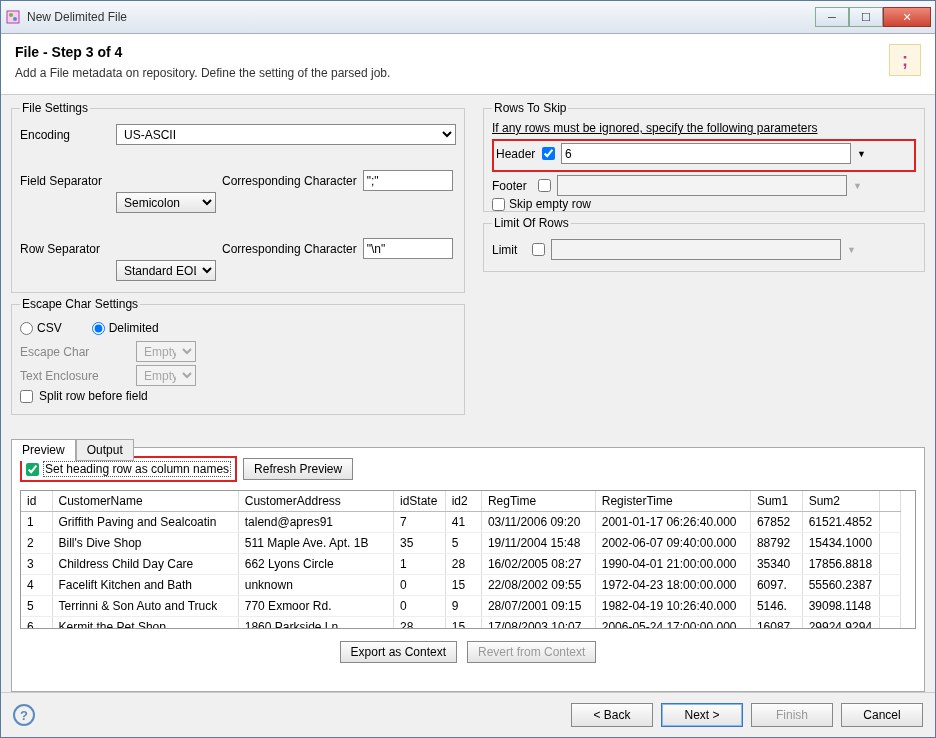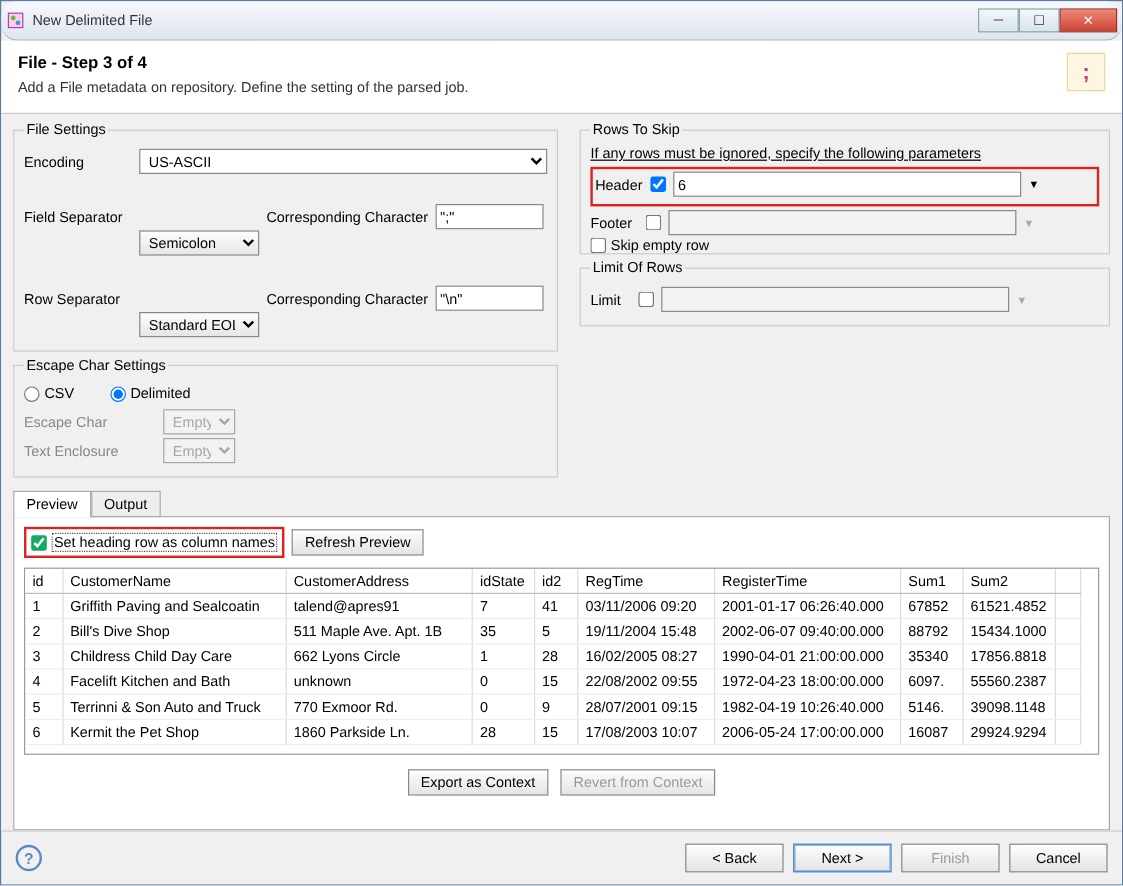"New Delimited File" .titlebar { border-radius: 14px -> none }
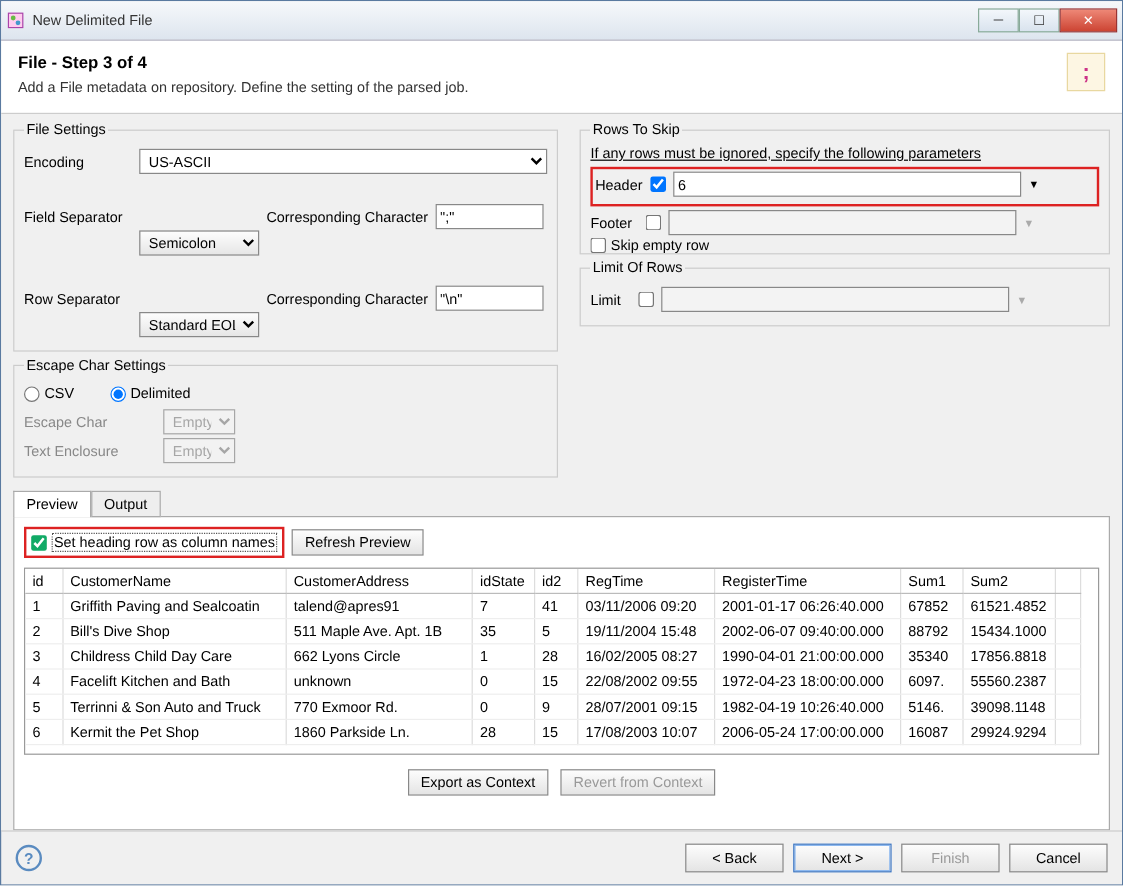"Split row before field" div.fieldrow { html: none -> <div> <input> <span>Split row before field</span> </div> }
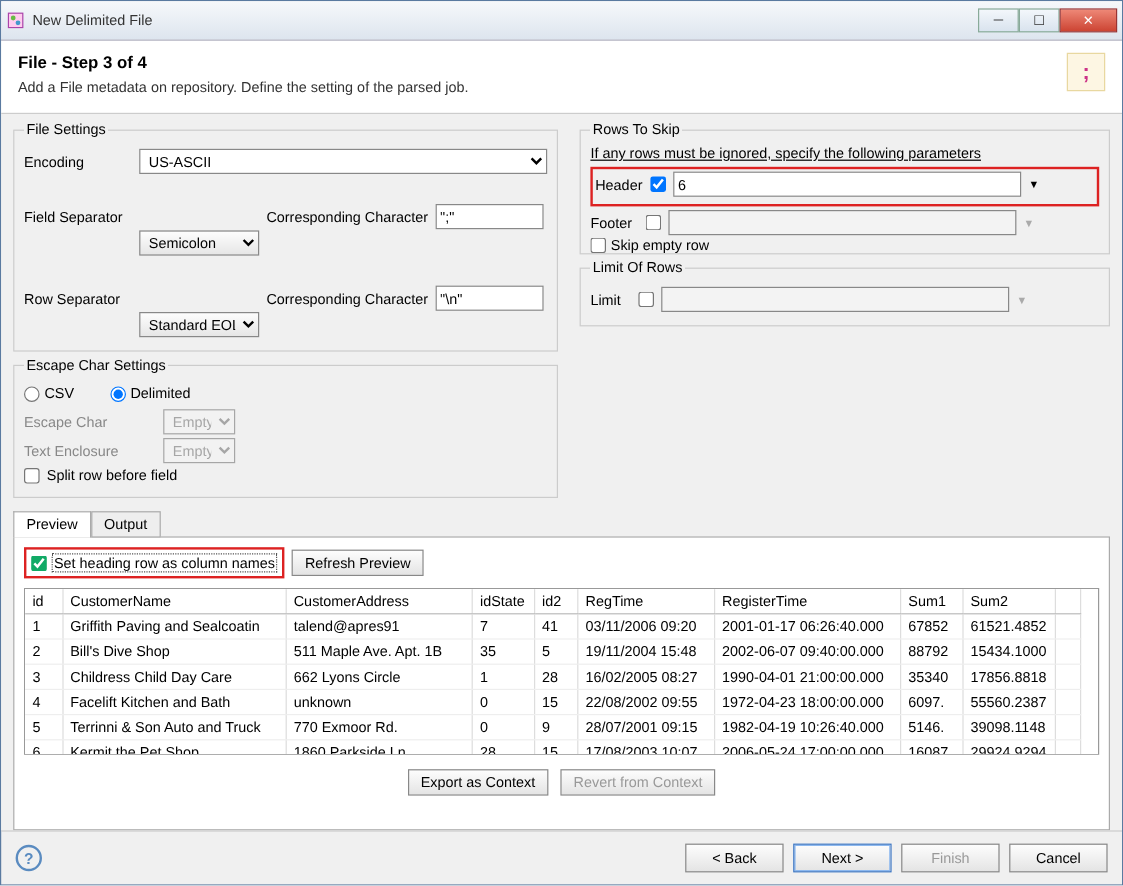"Preview" .tab { top: 1px -> 14px }
